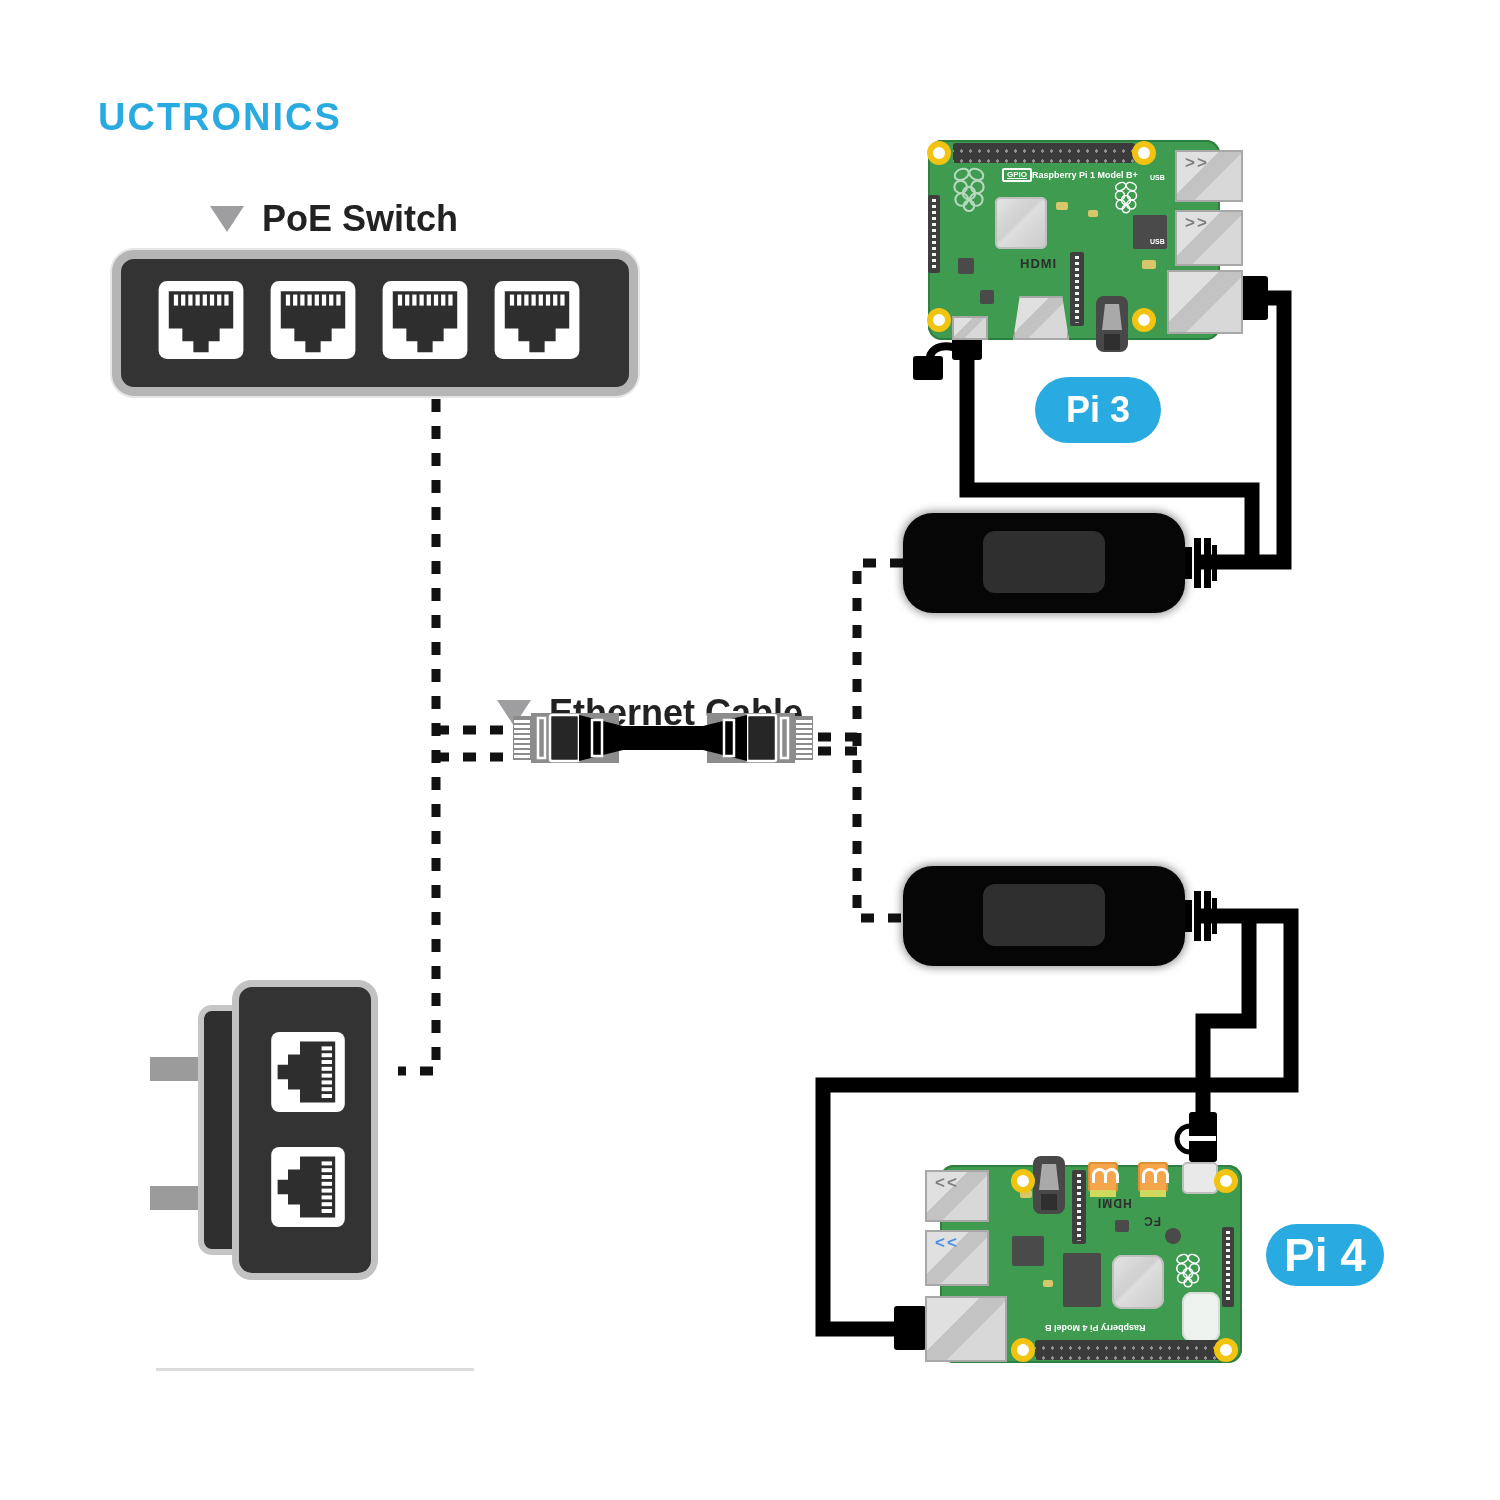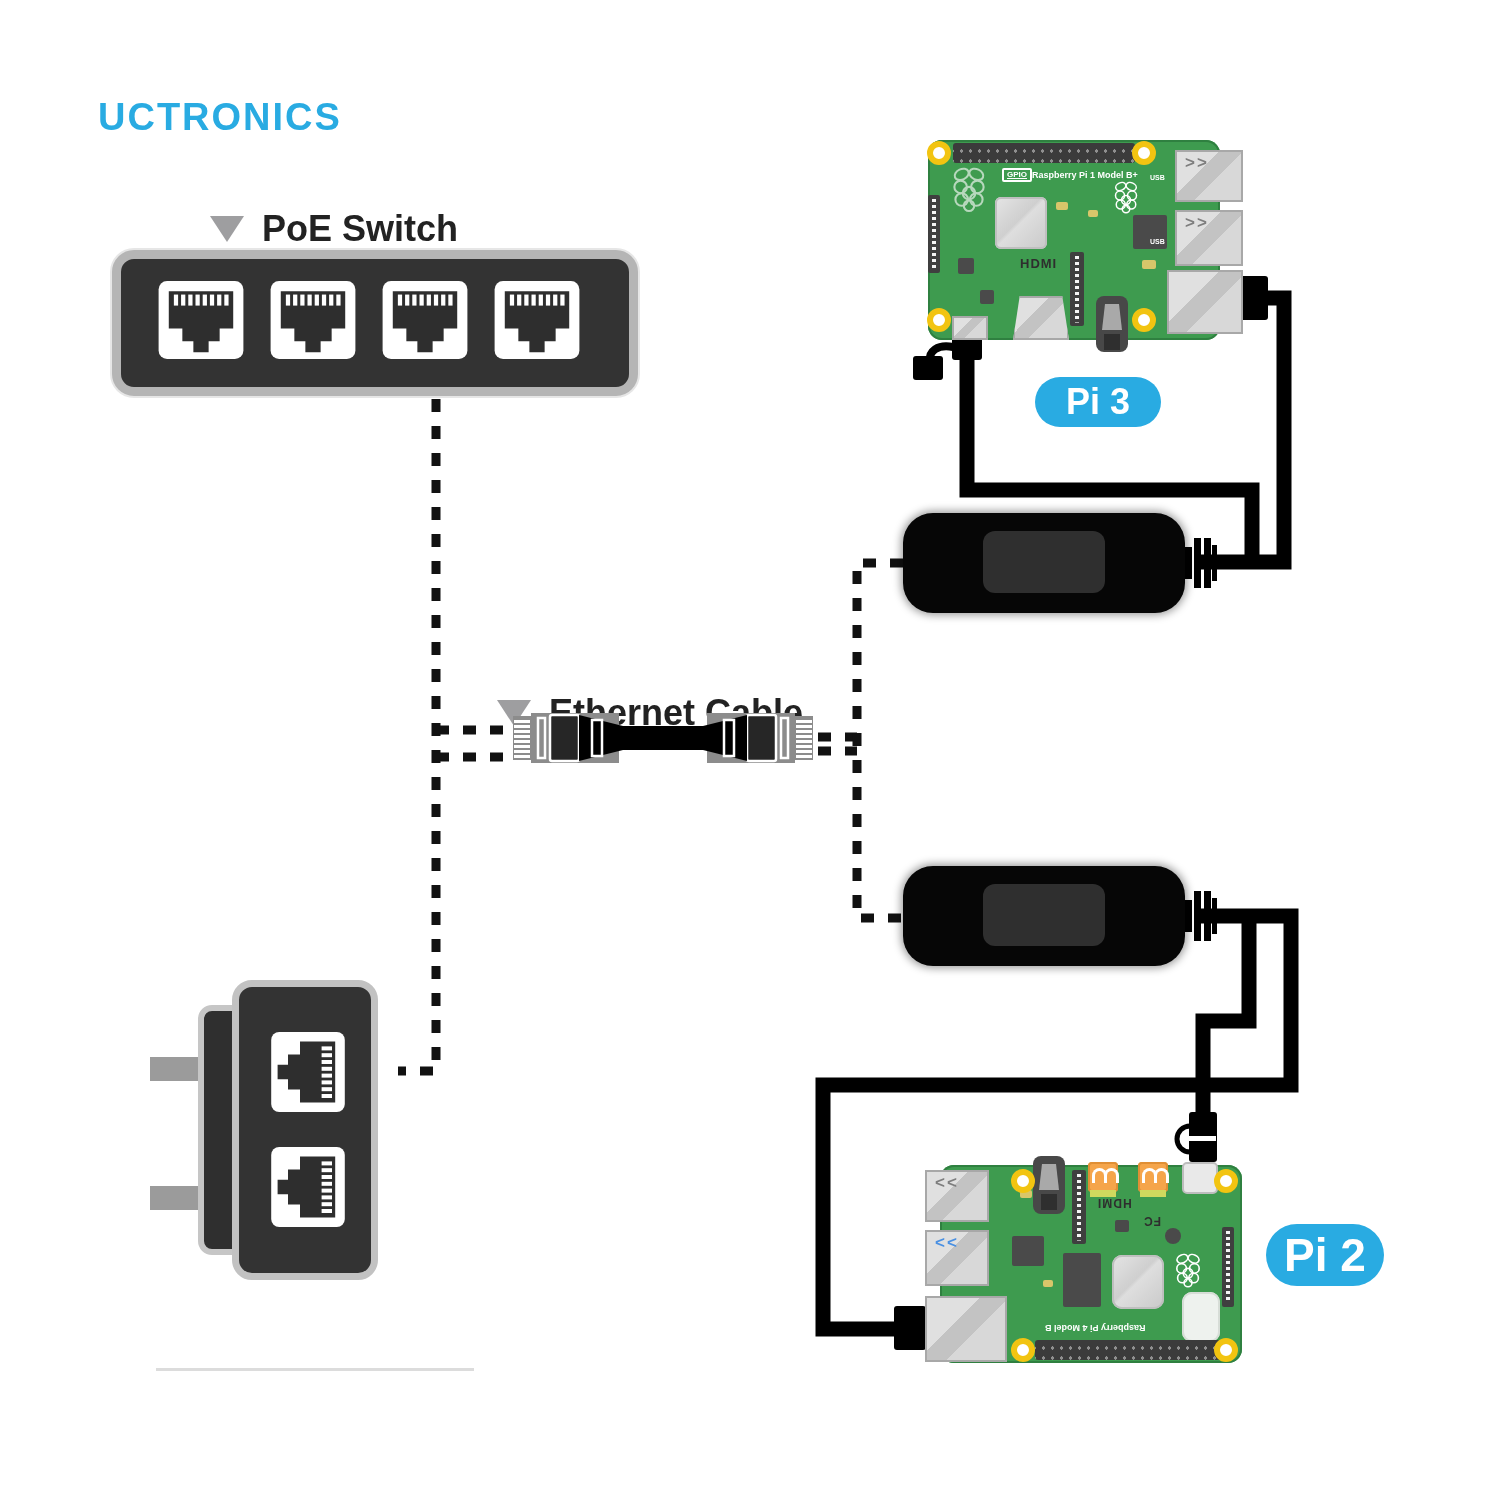"PoE Switch" .lbl-switch { top: 208px -> 198px }
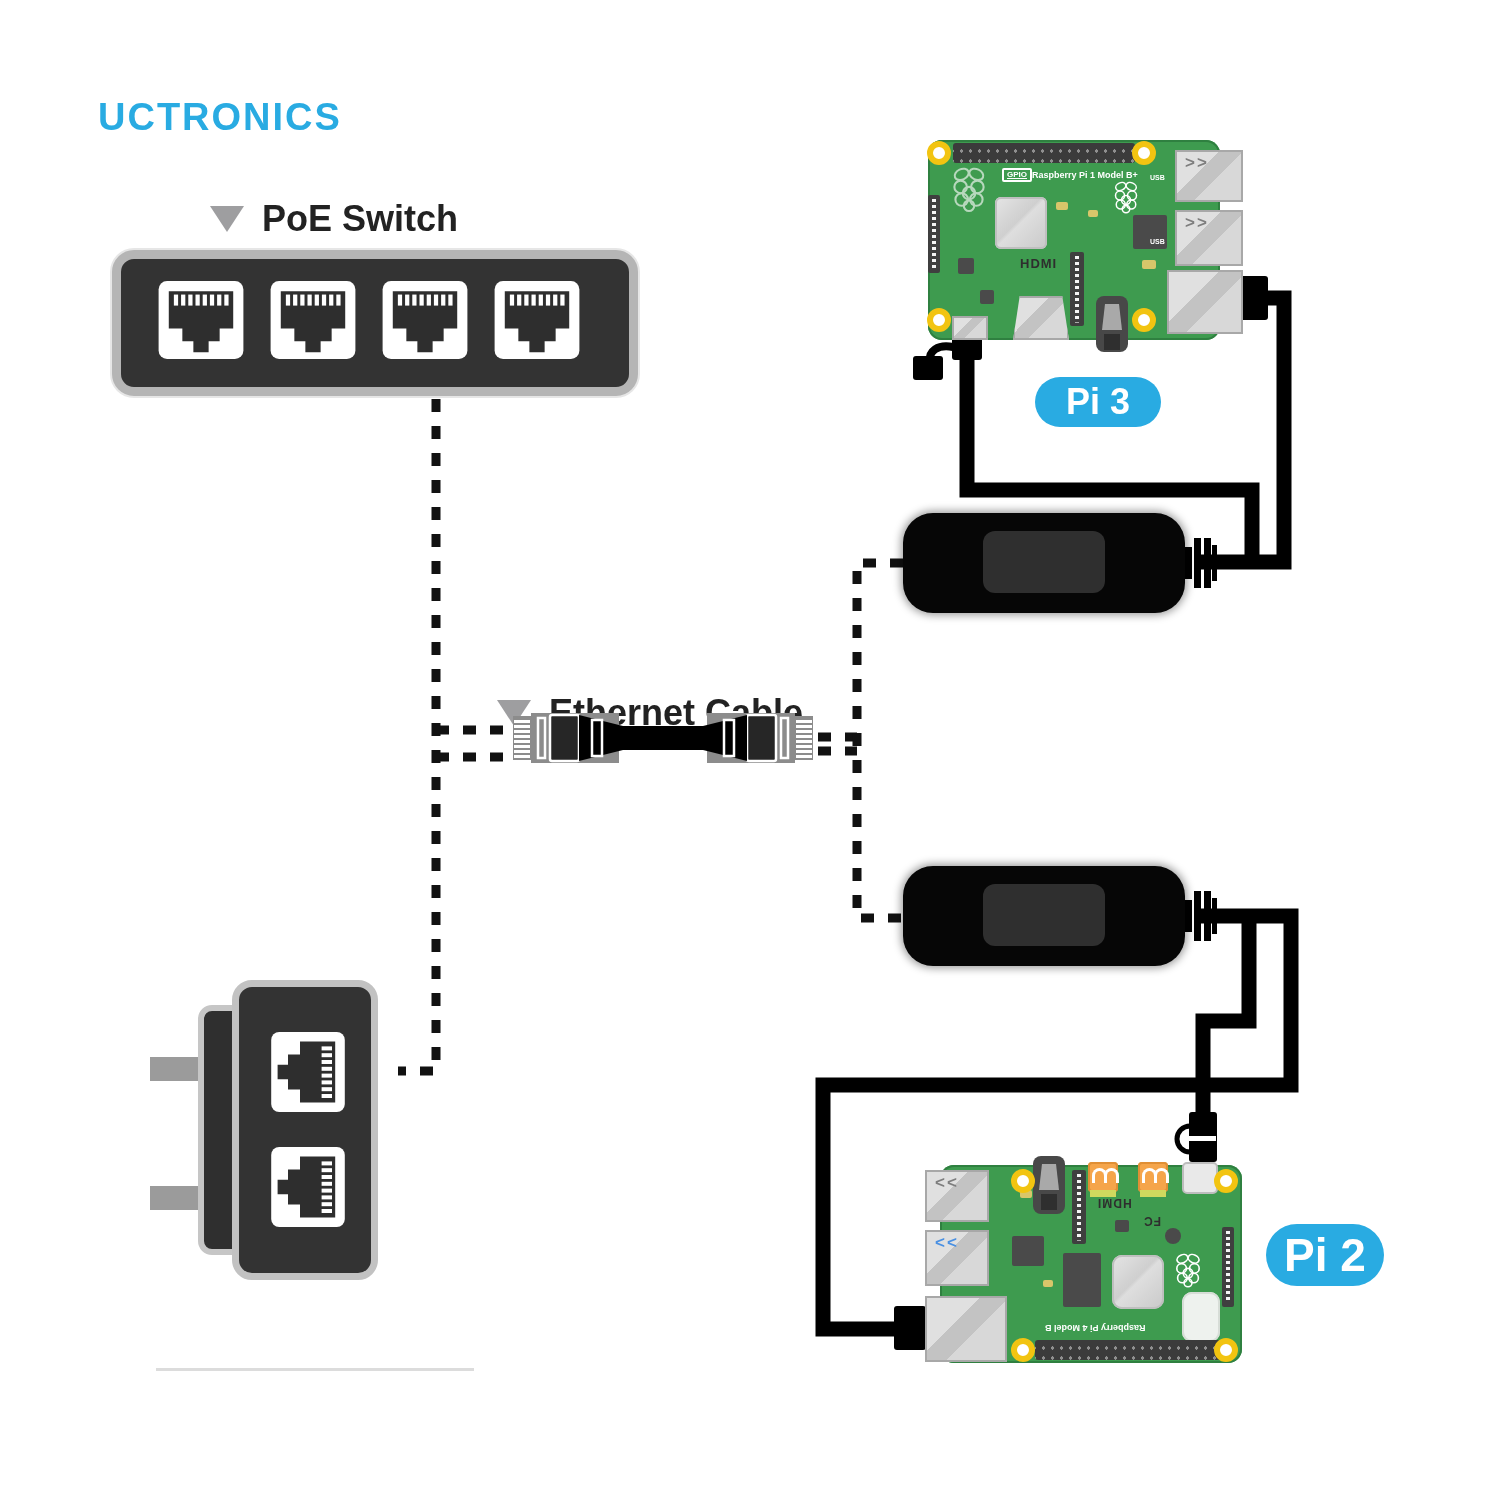"Pi 3" .badge-pi3 { height: 50px -> 66px }
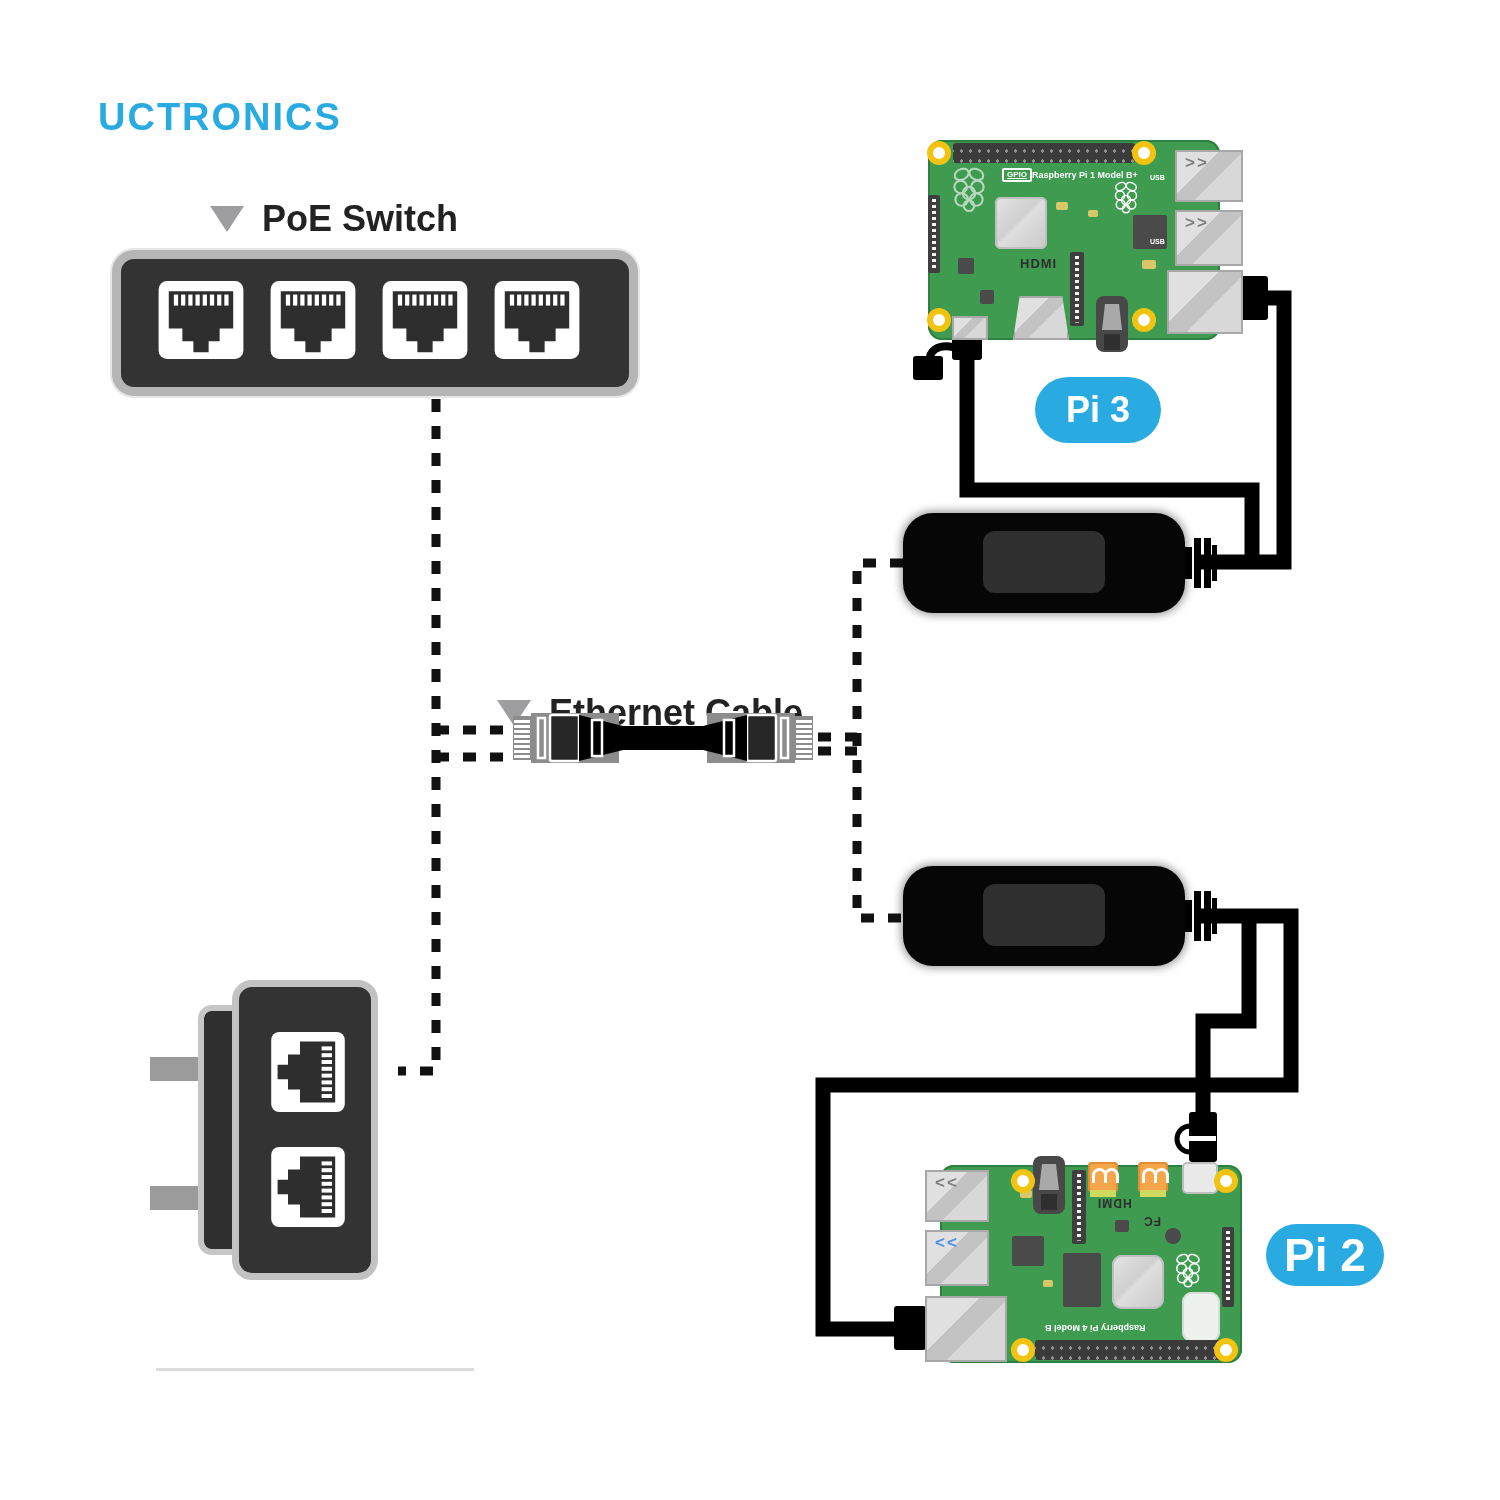"Pi 2" span { text: 2 -> 4 }
